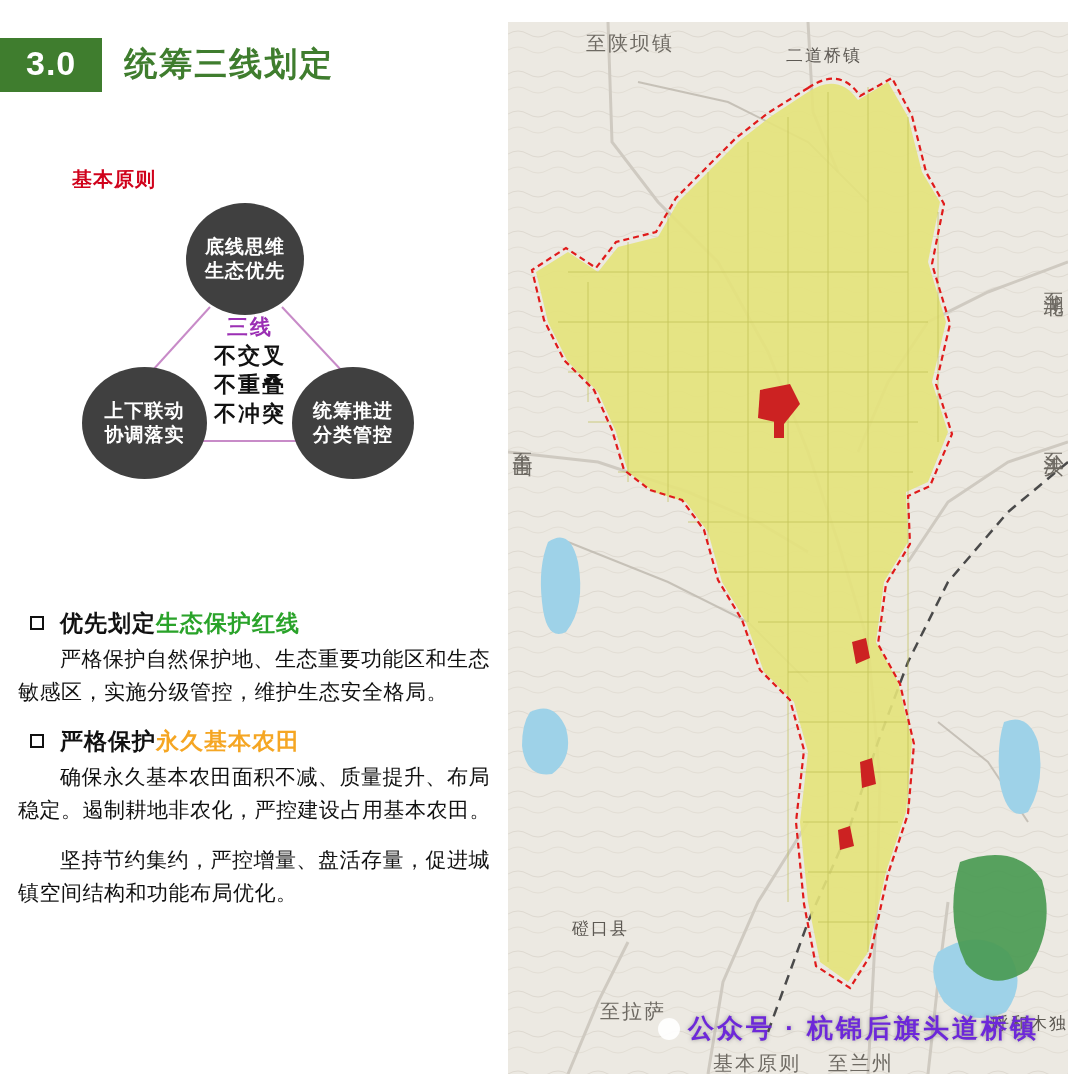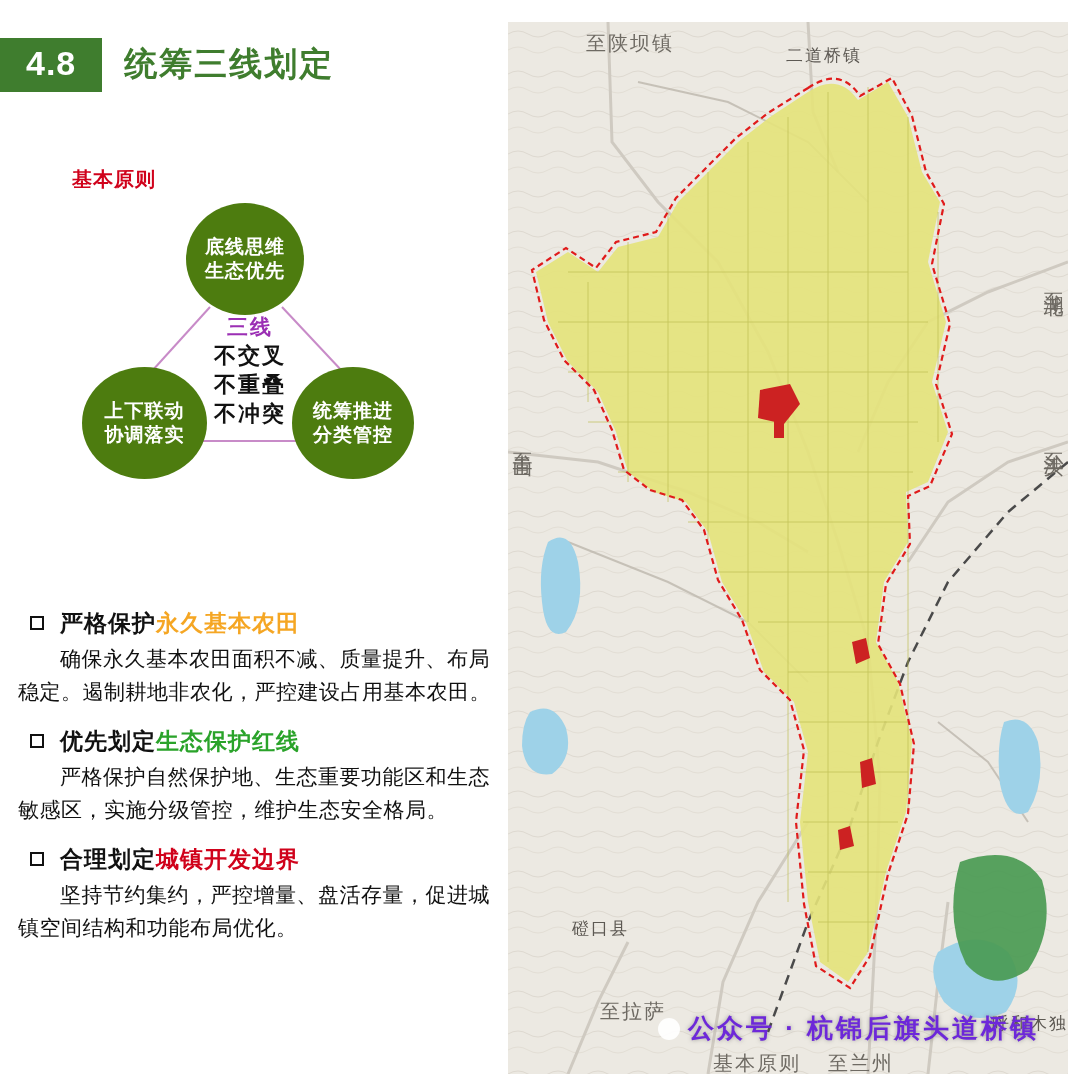"4.8" div.header-badge { text: 4.8 -> 3.0 }
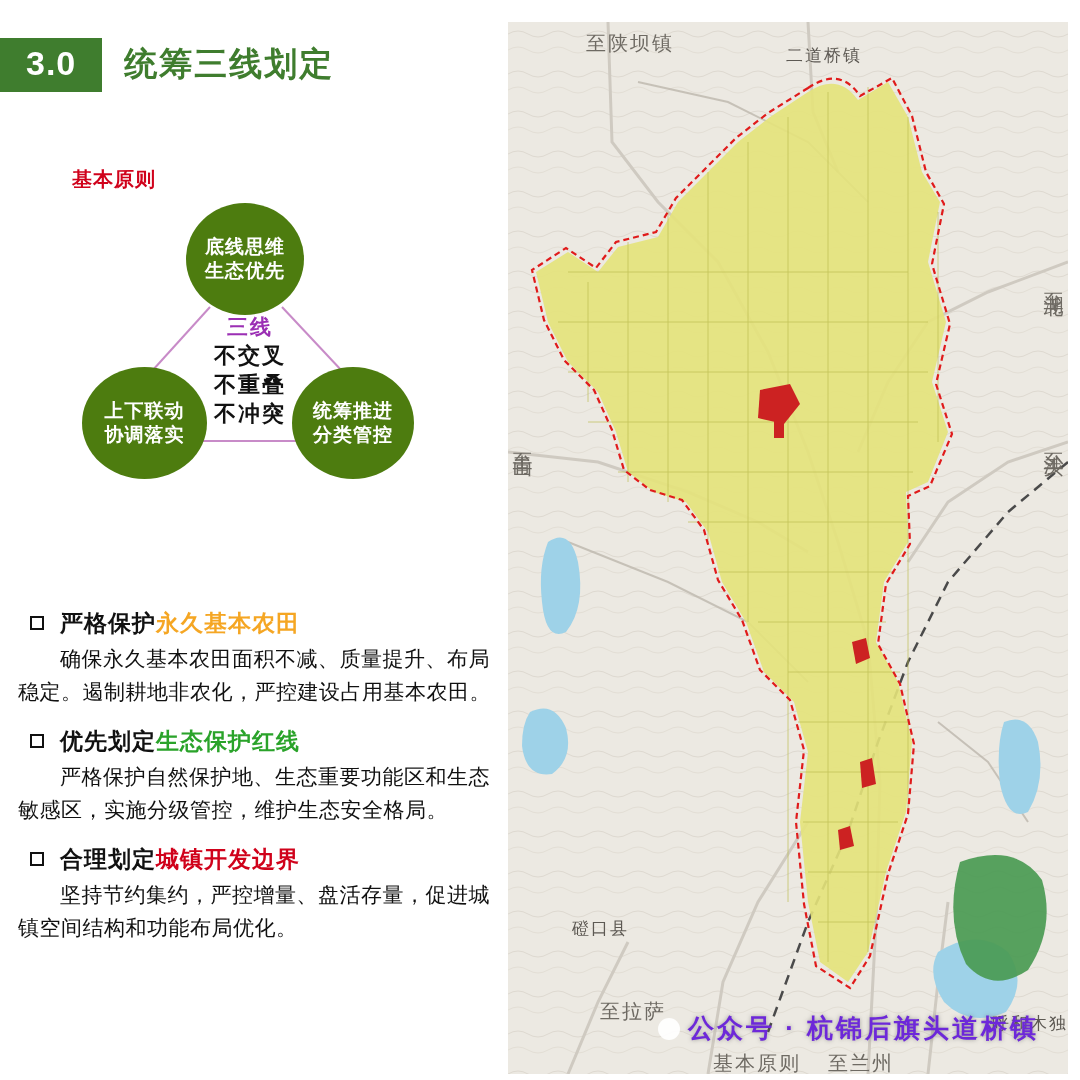"底线思维" .bubble { background: #4d7c0f -> #404040 }
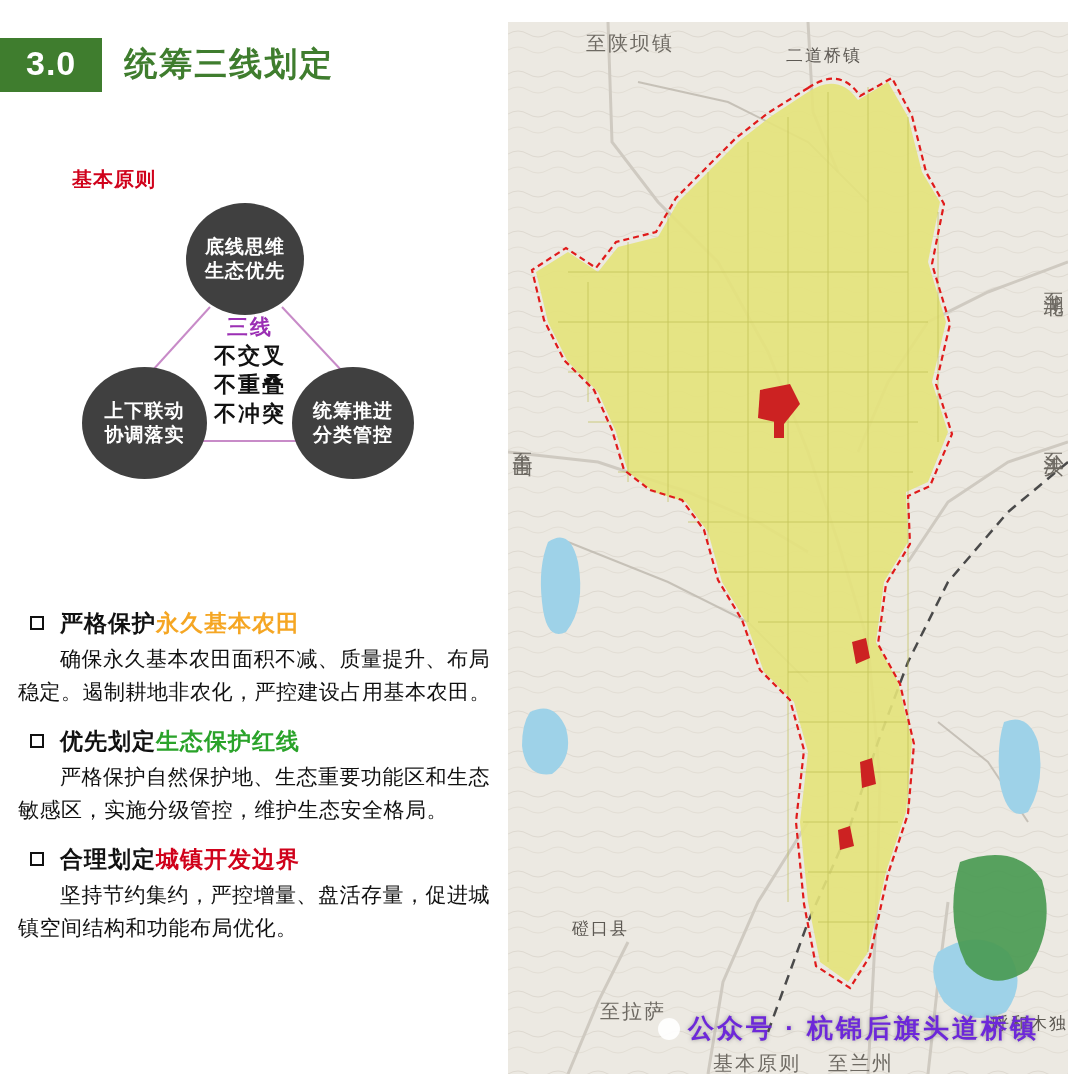"严格保护" div.item { order: before "优先划定" -> after "优先划定" }
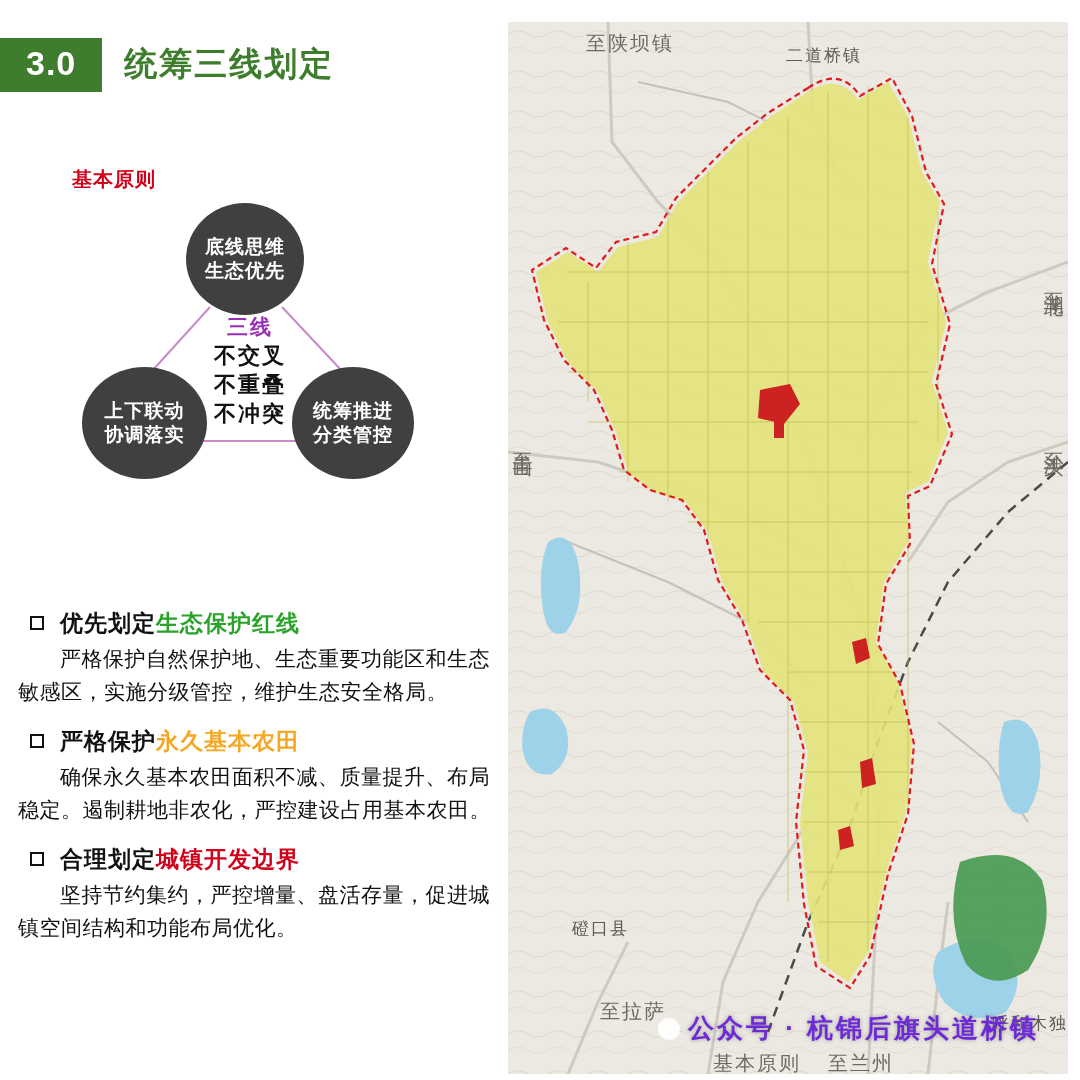"合理划定" div.item-head { html: <div> <span></span> <span>合理划定</span> <span>城镇开发边界</span> </div> -> none }
